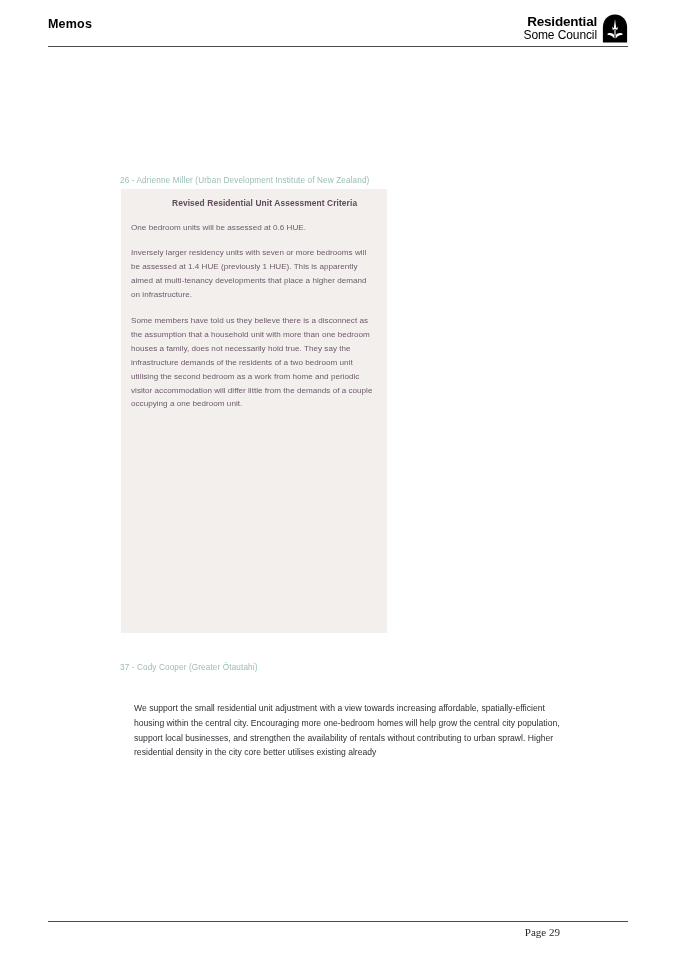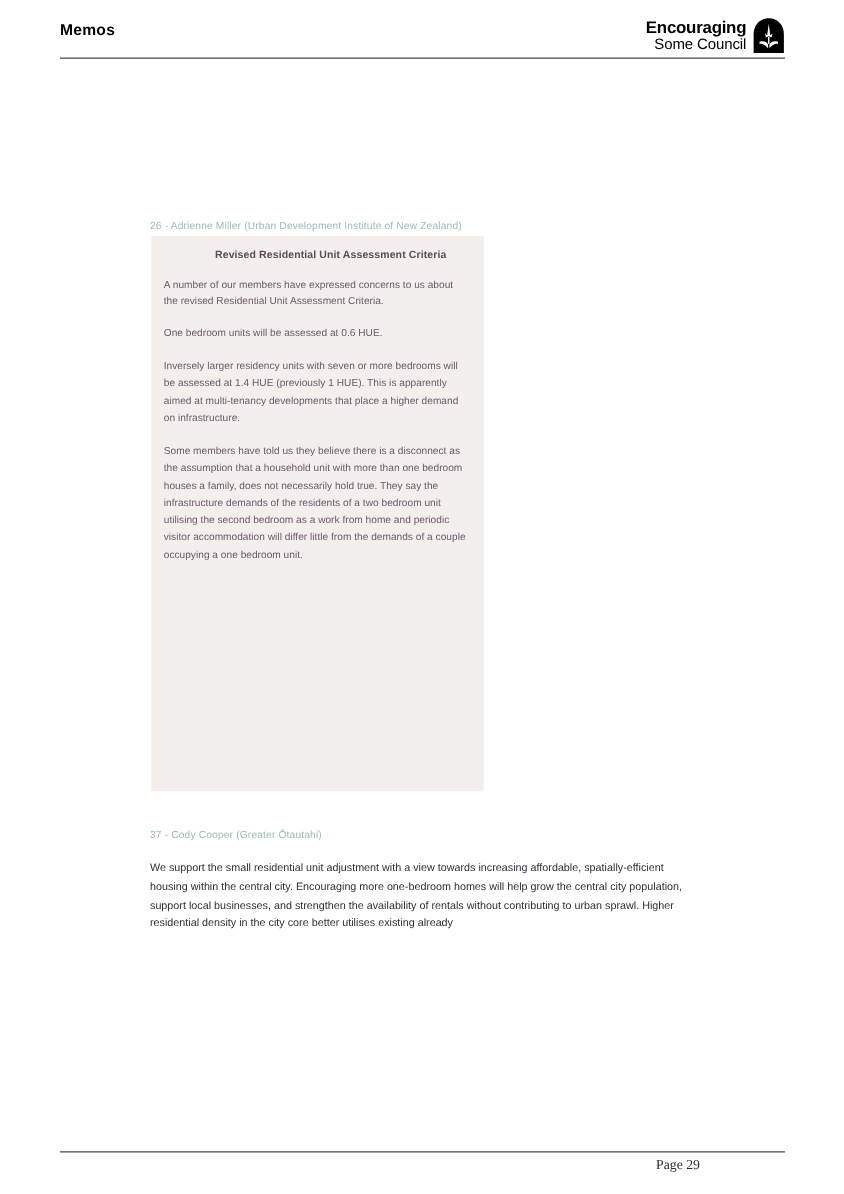"Encouraging" span.brand-line1 { text: Encouraging -> Residential }
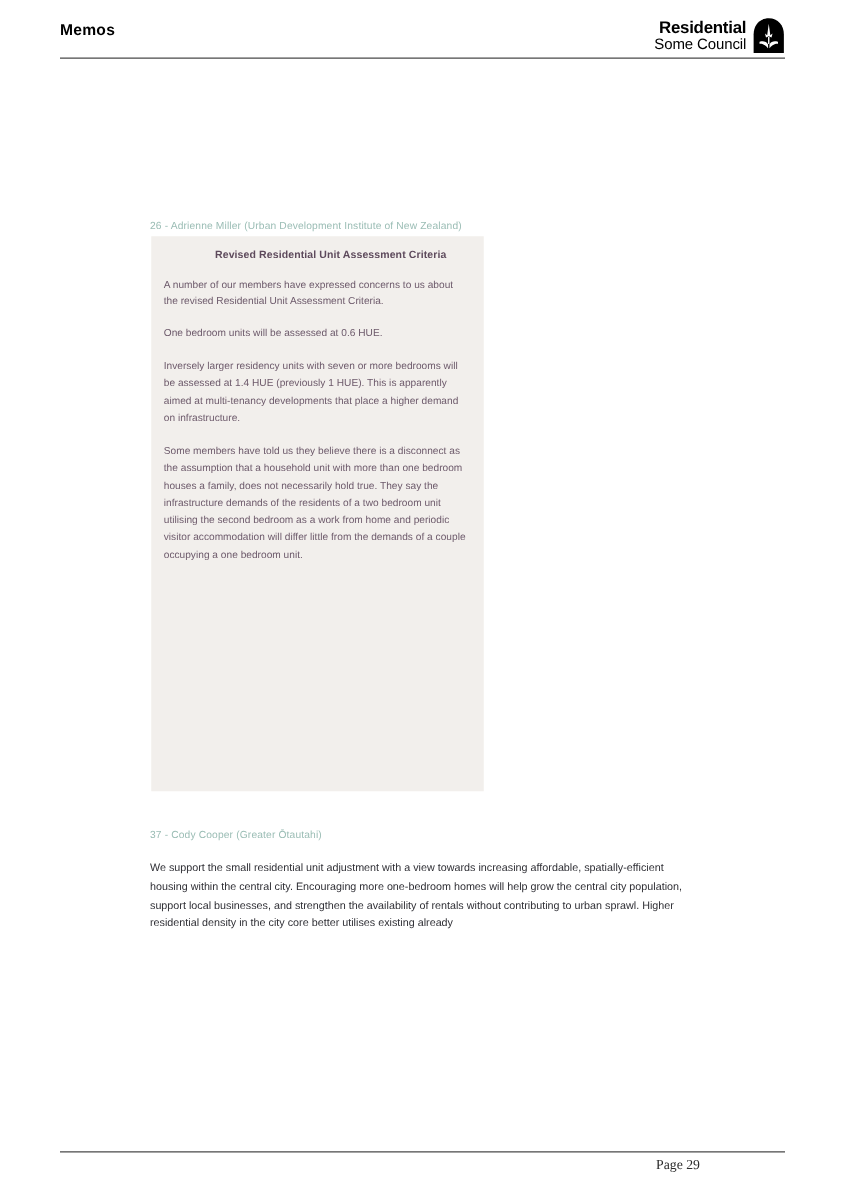"A number of our members" p.quote-para { html: <p>A number of our members have expressed concerns to us about the revised Residential Unit Assessment Criteria.</p> -> none }
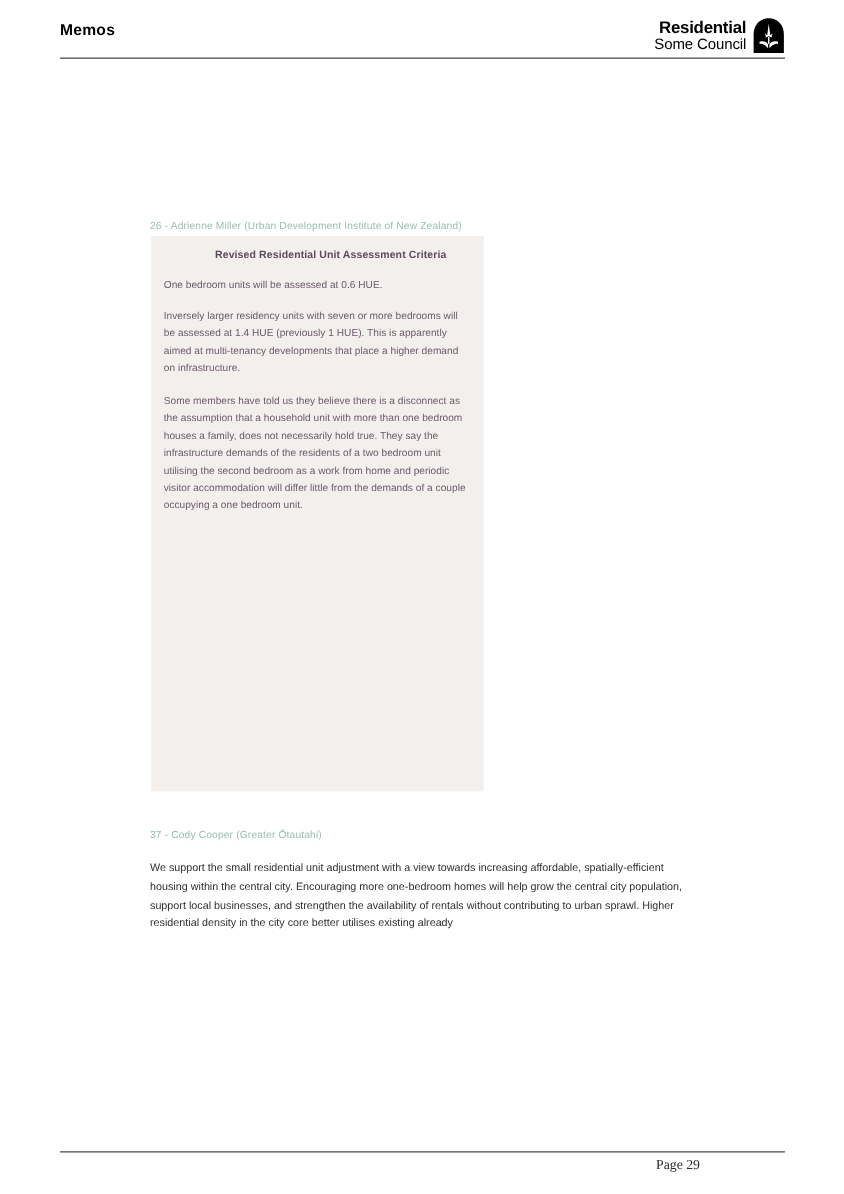"We support the small residential" .body-para { margin: 0 -> 14px }
